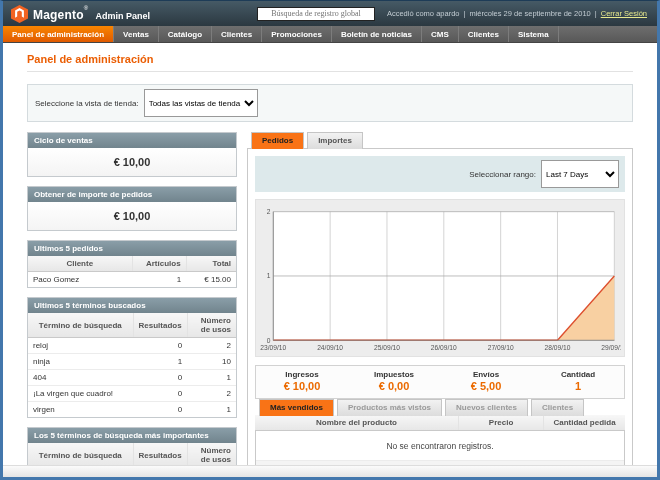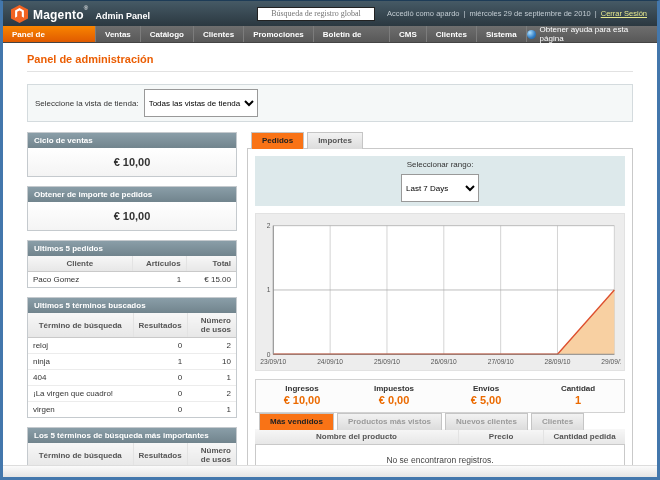"Obtener ayuda para esta página" div.nav-help { html: <div> <span></span> <span>Obtener ayuda para esta página</span> </div> -> none }
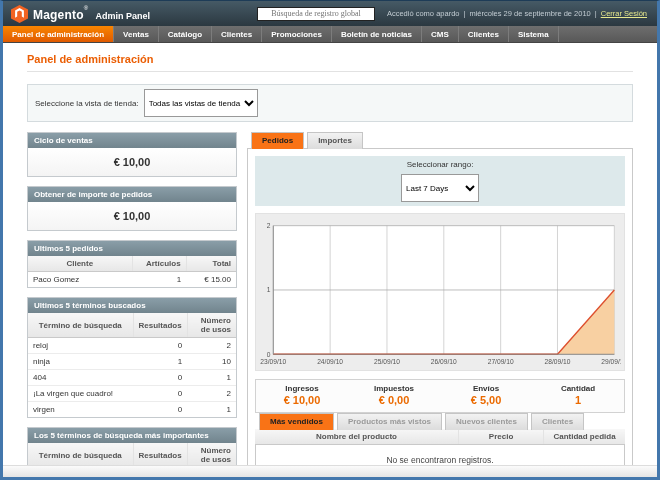"Seleccionar rango:" .range-bar { flex-direction: column -> none }
